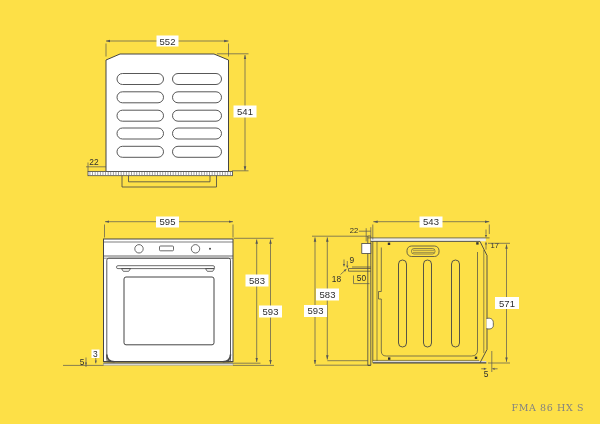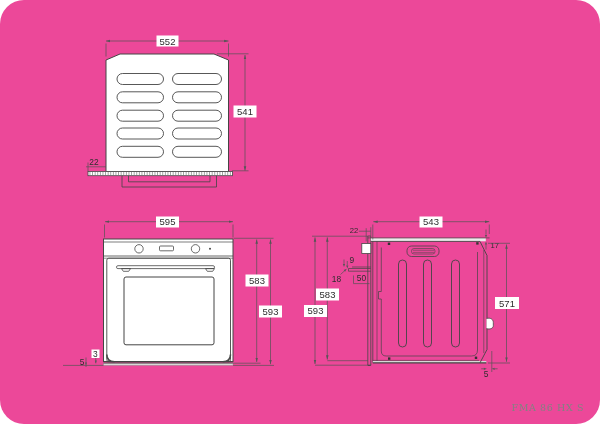"552" .stage { background: #ec4899 -> #fde047; border-radius: 24px -> none }
